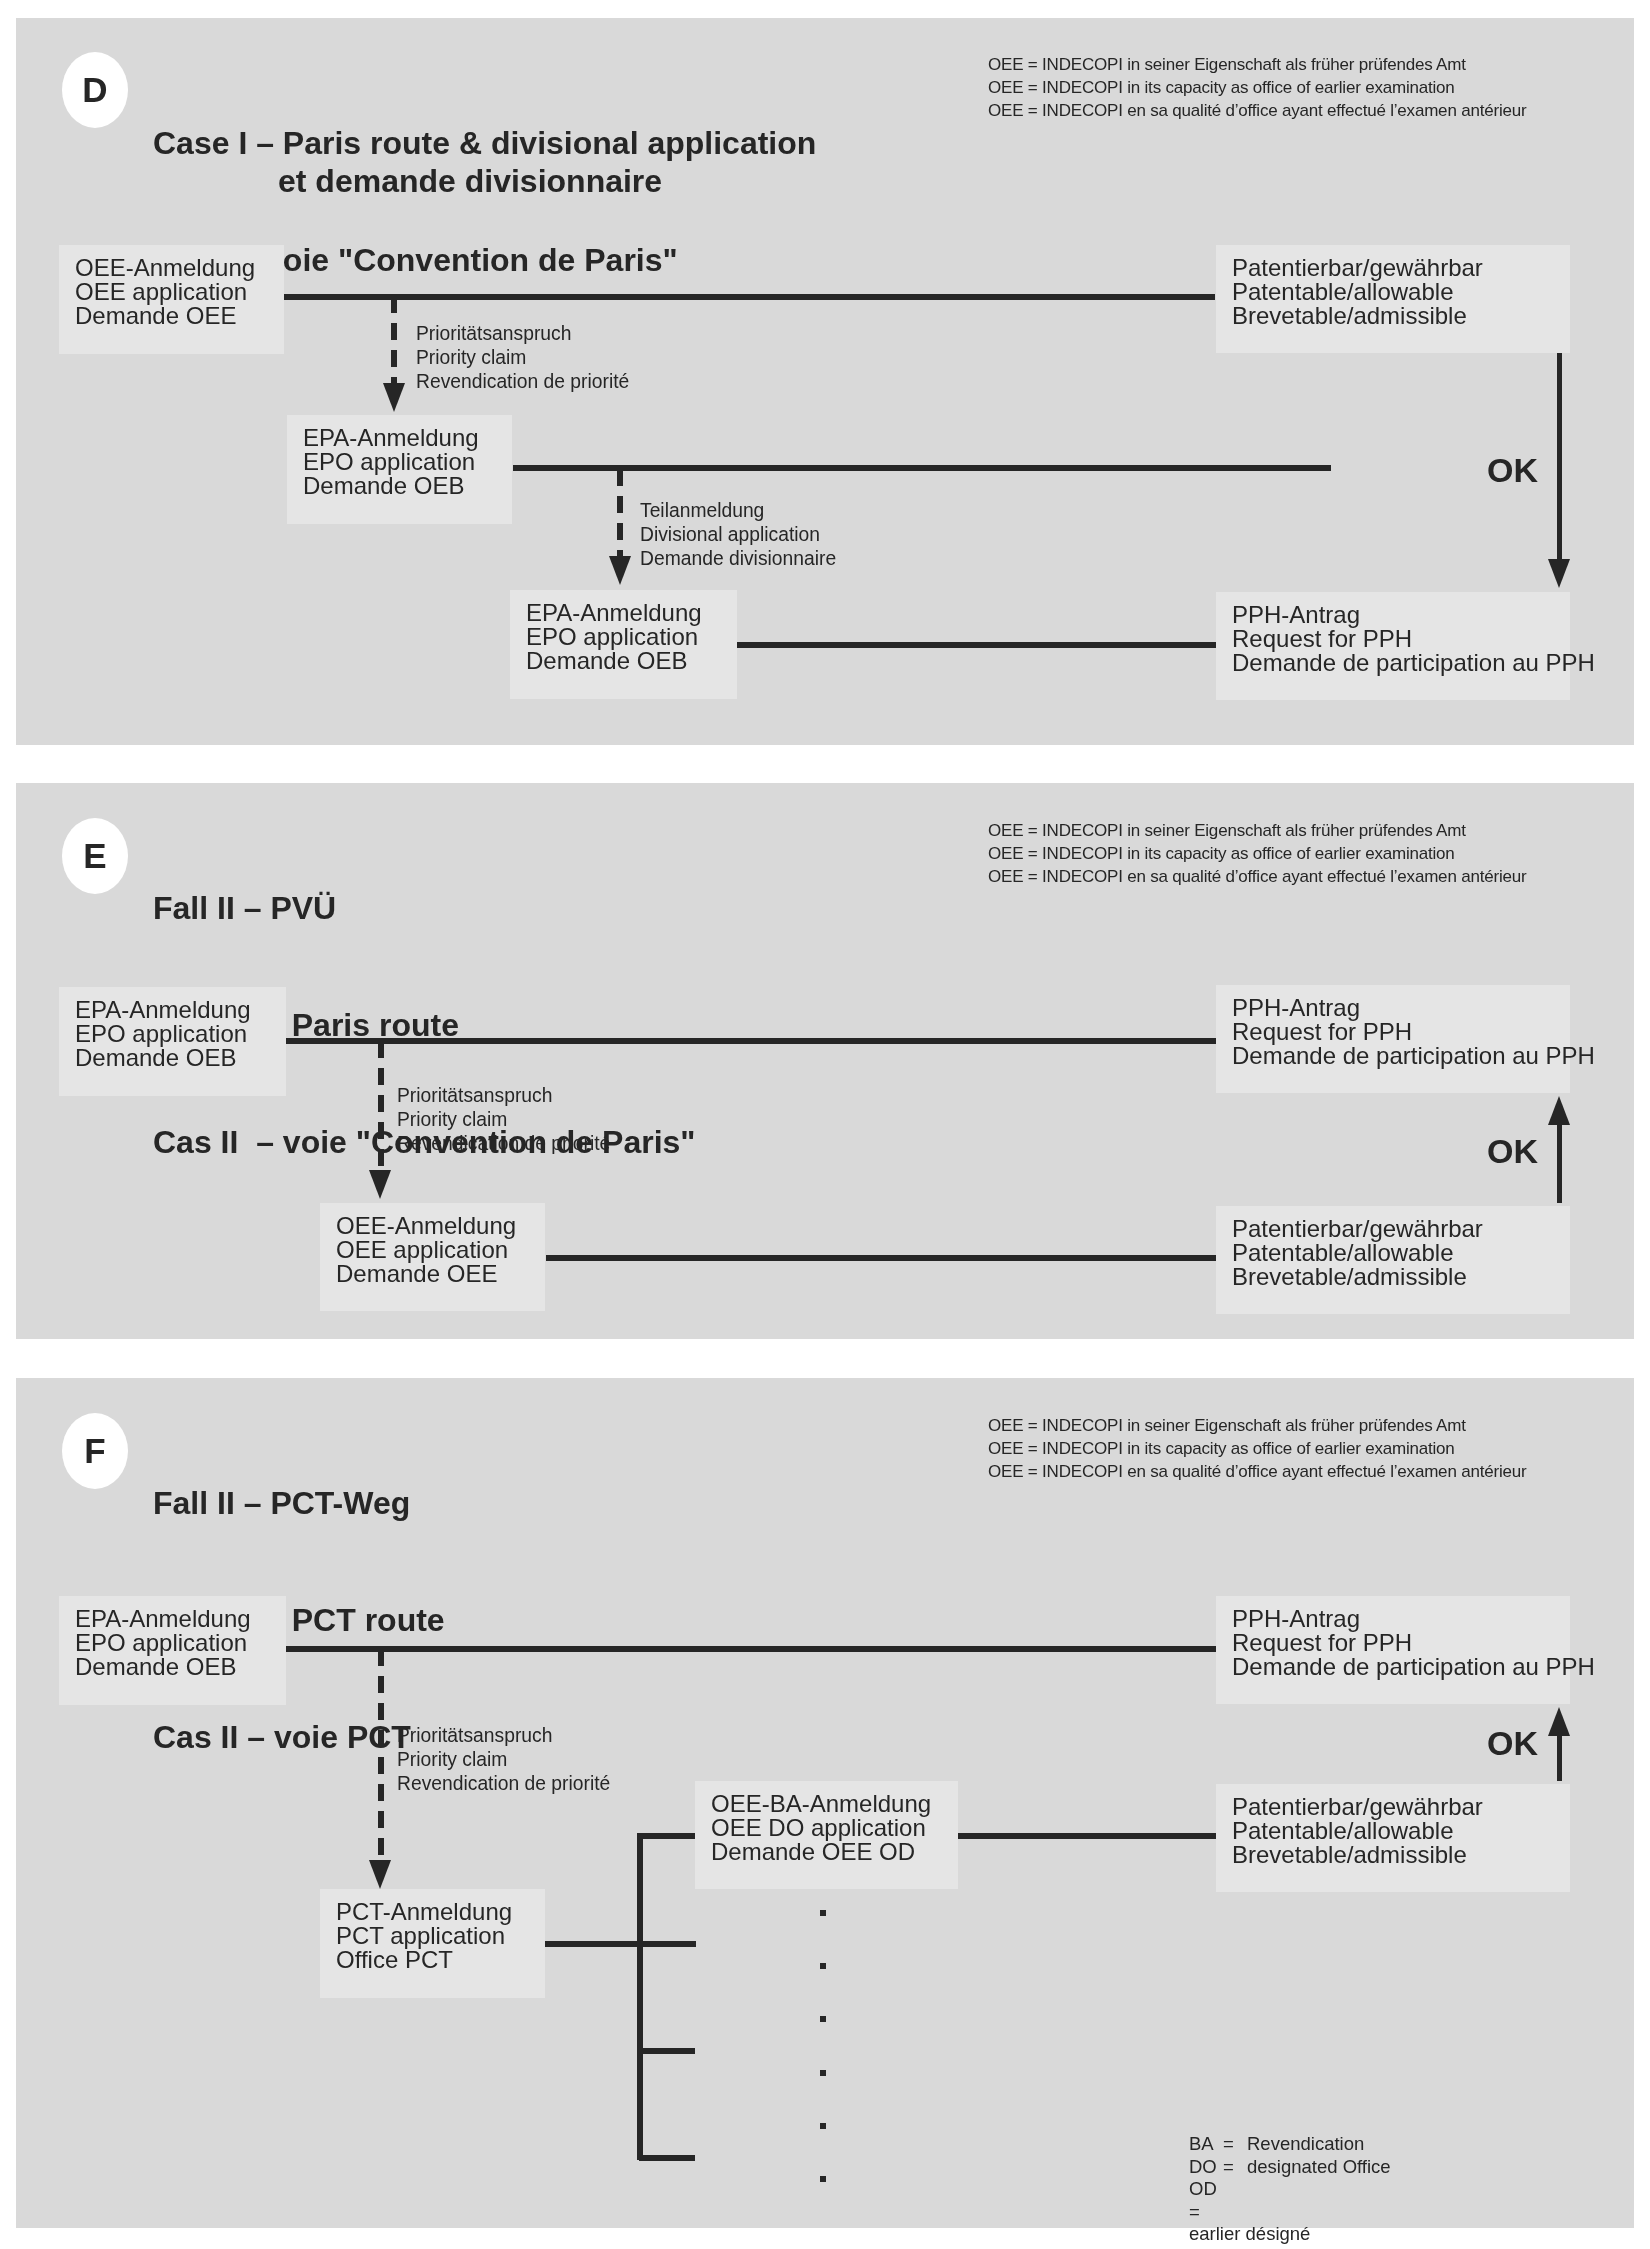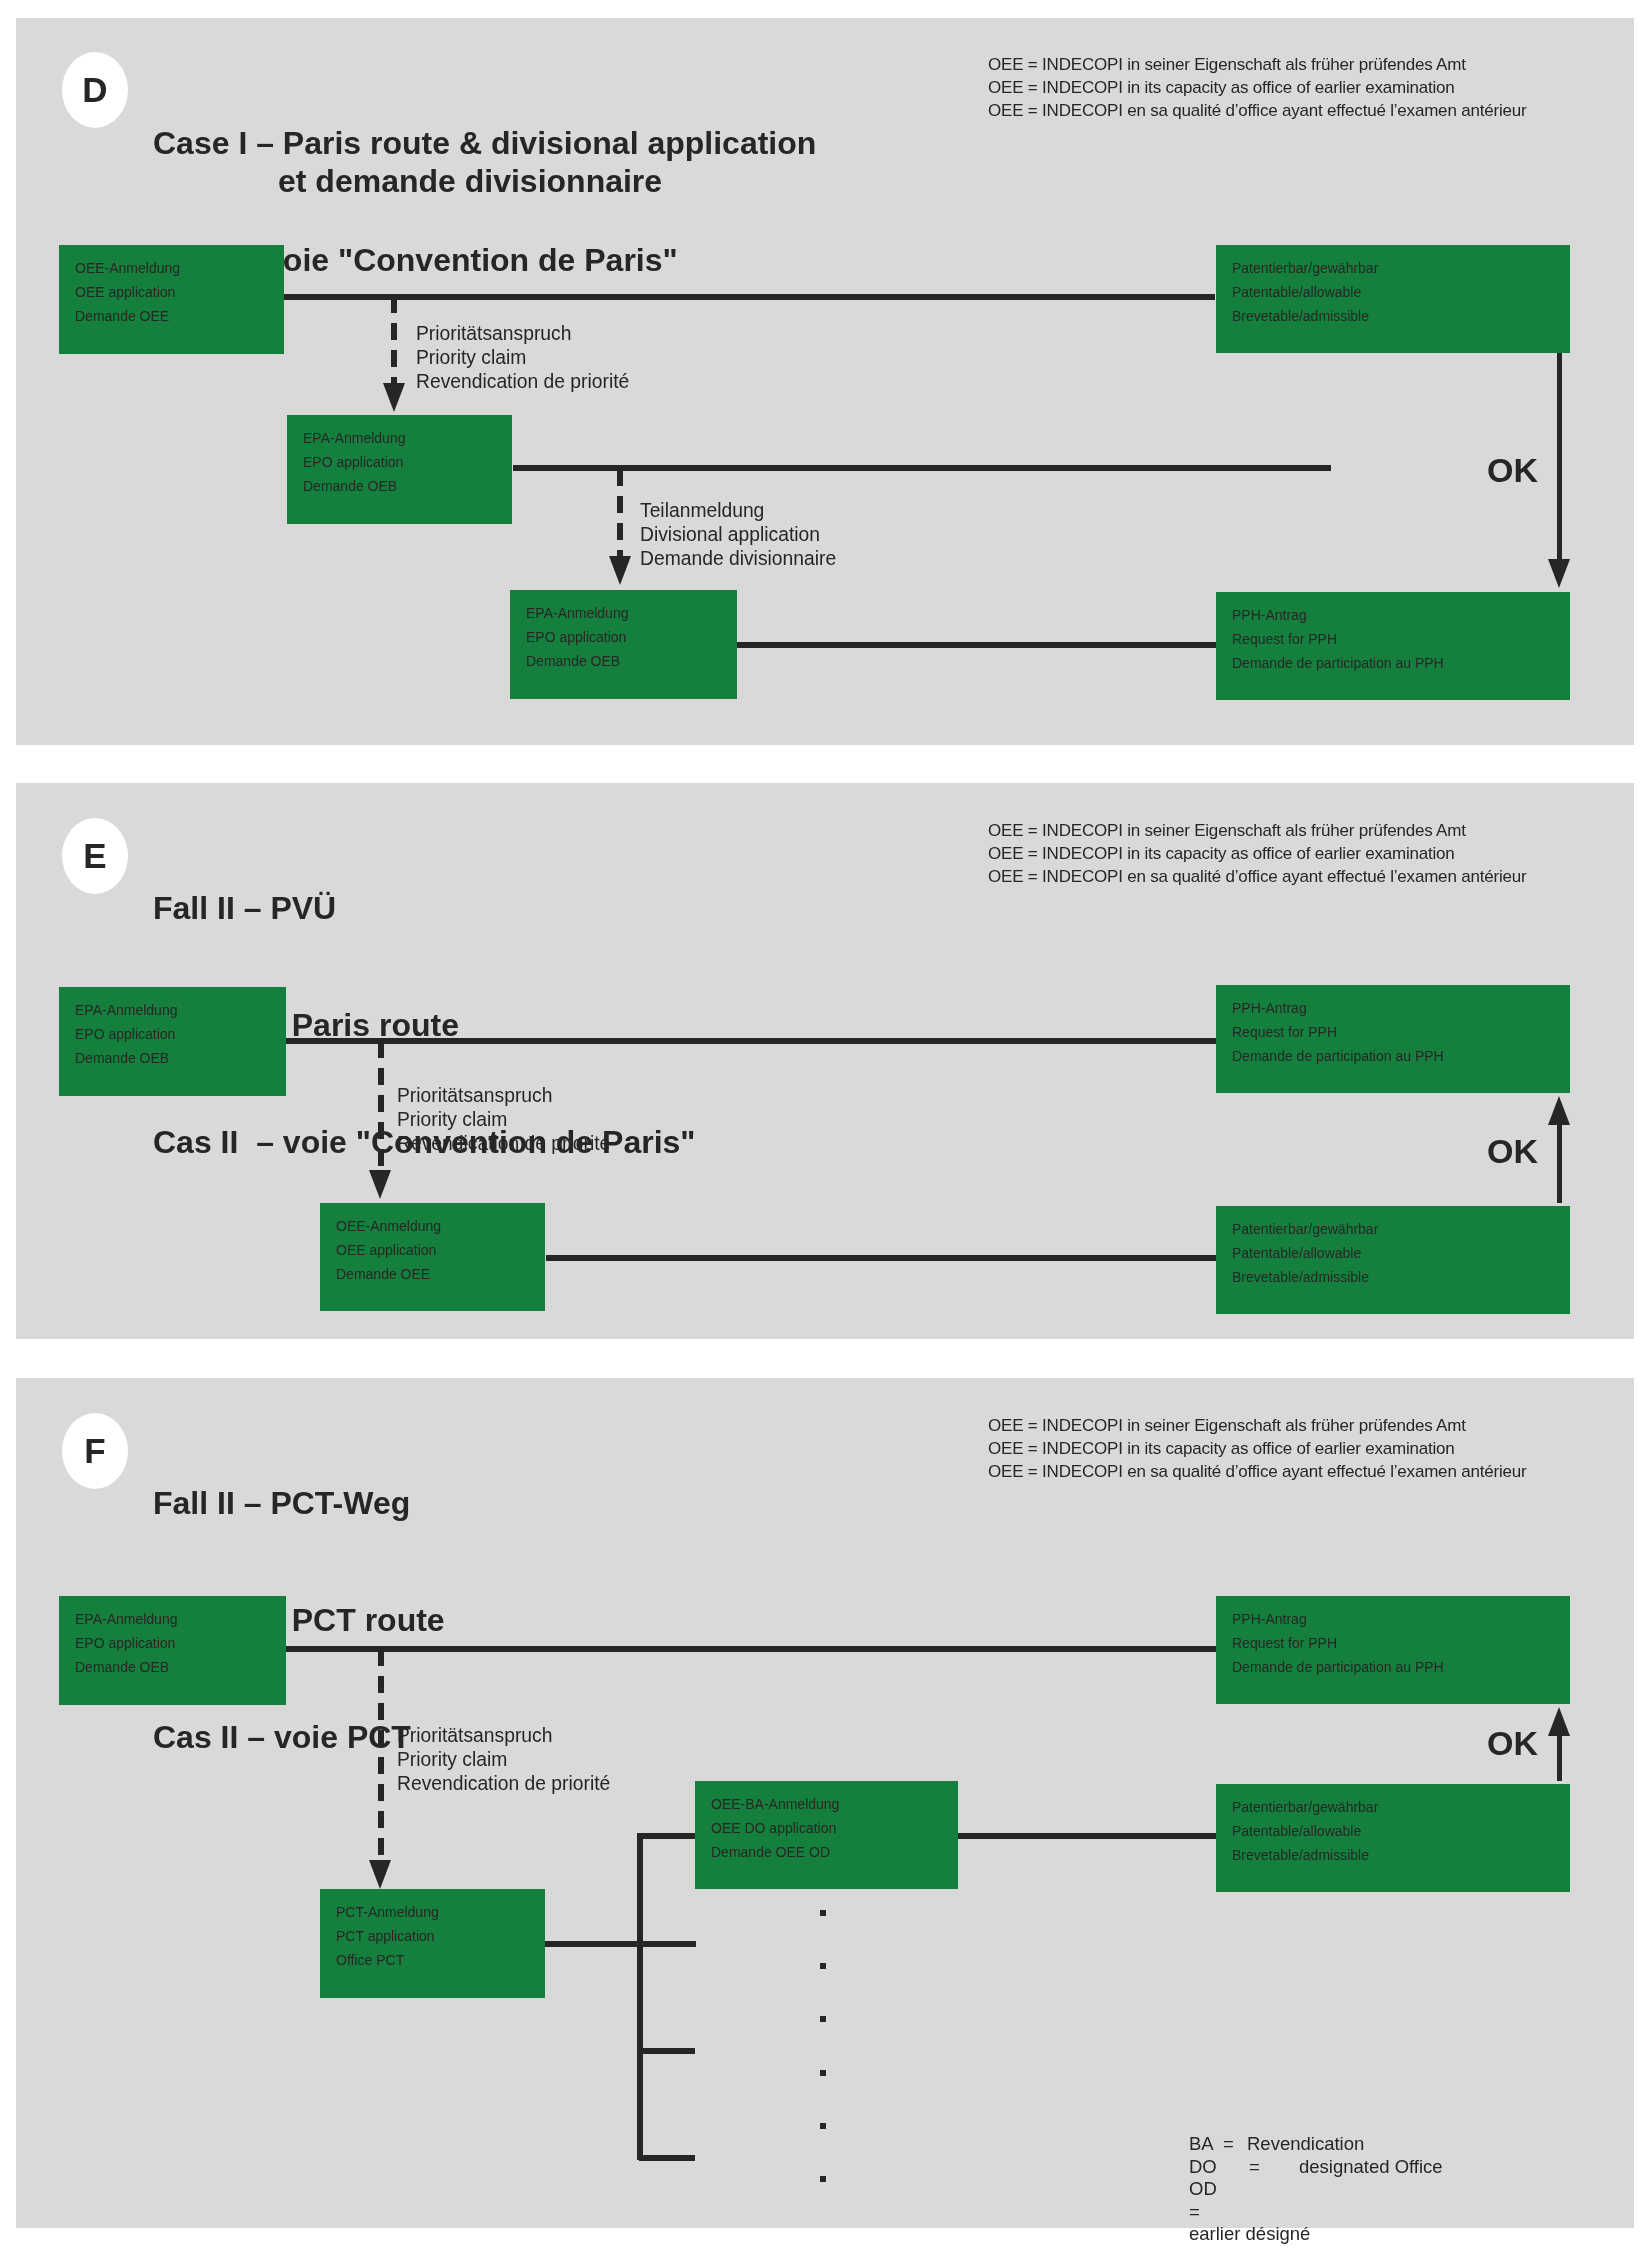"OEE-Anmeldung" .box { background: #15803d -> #e5e5e5; font-size: 14px -> 24px }
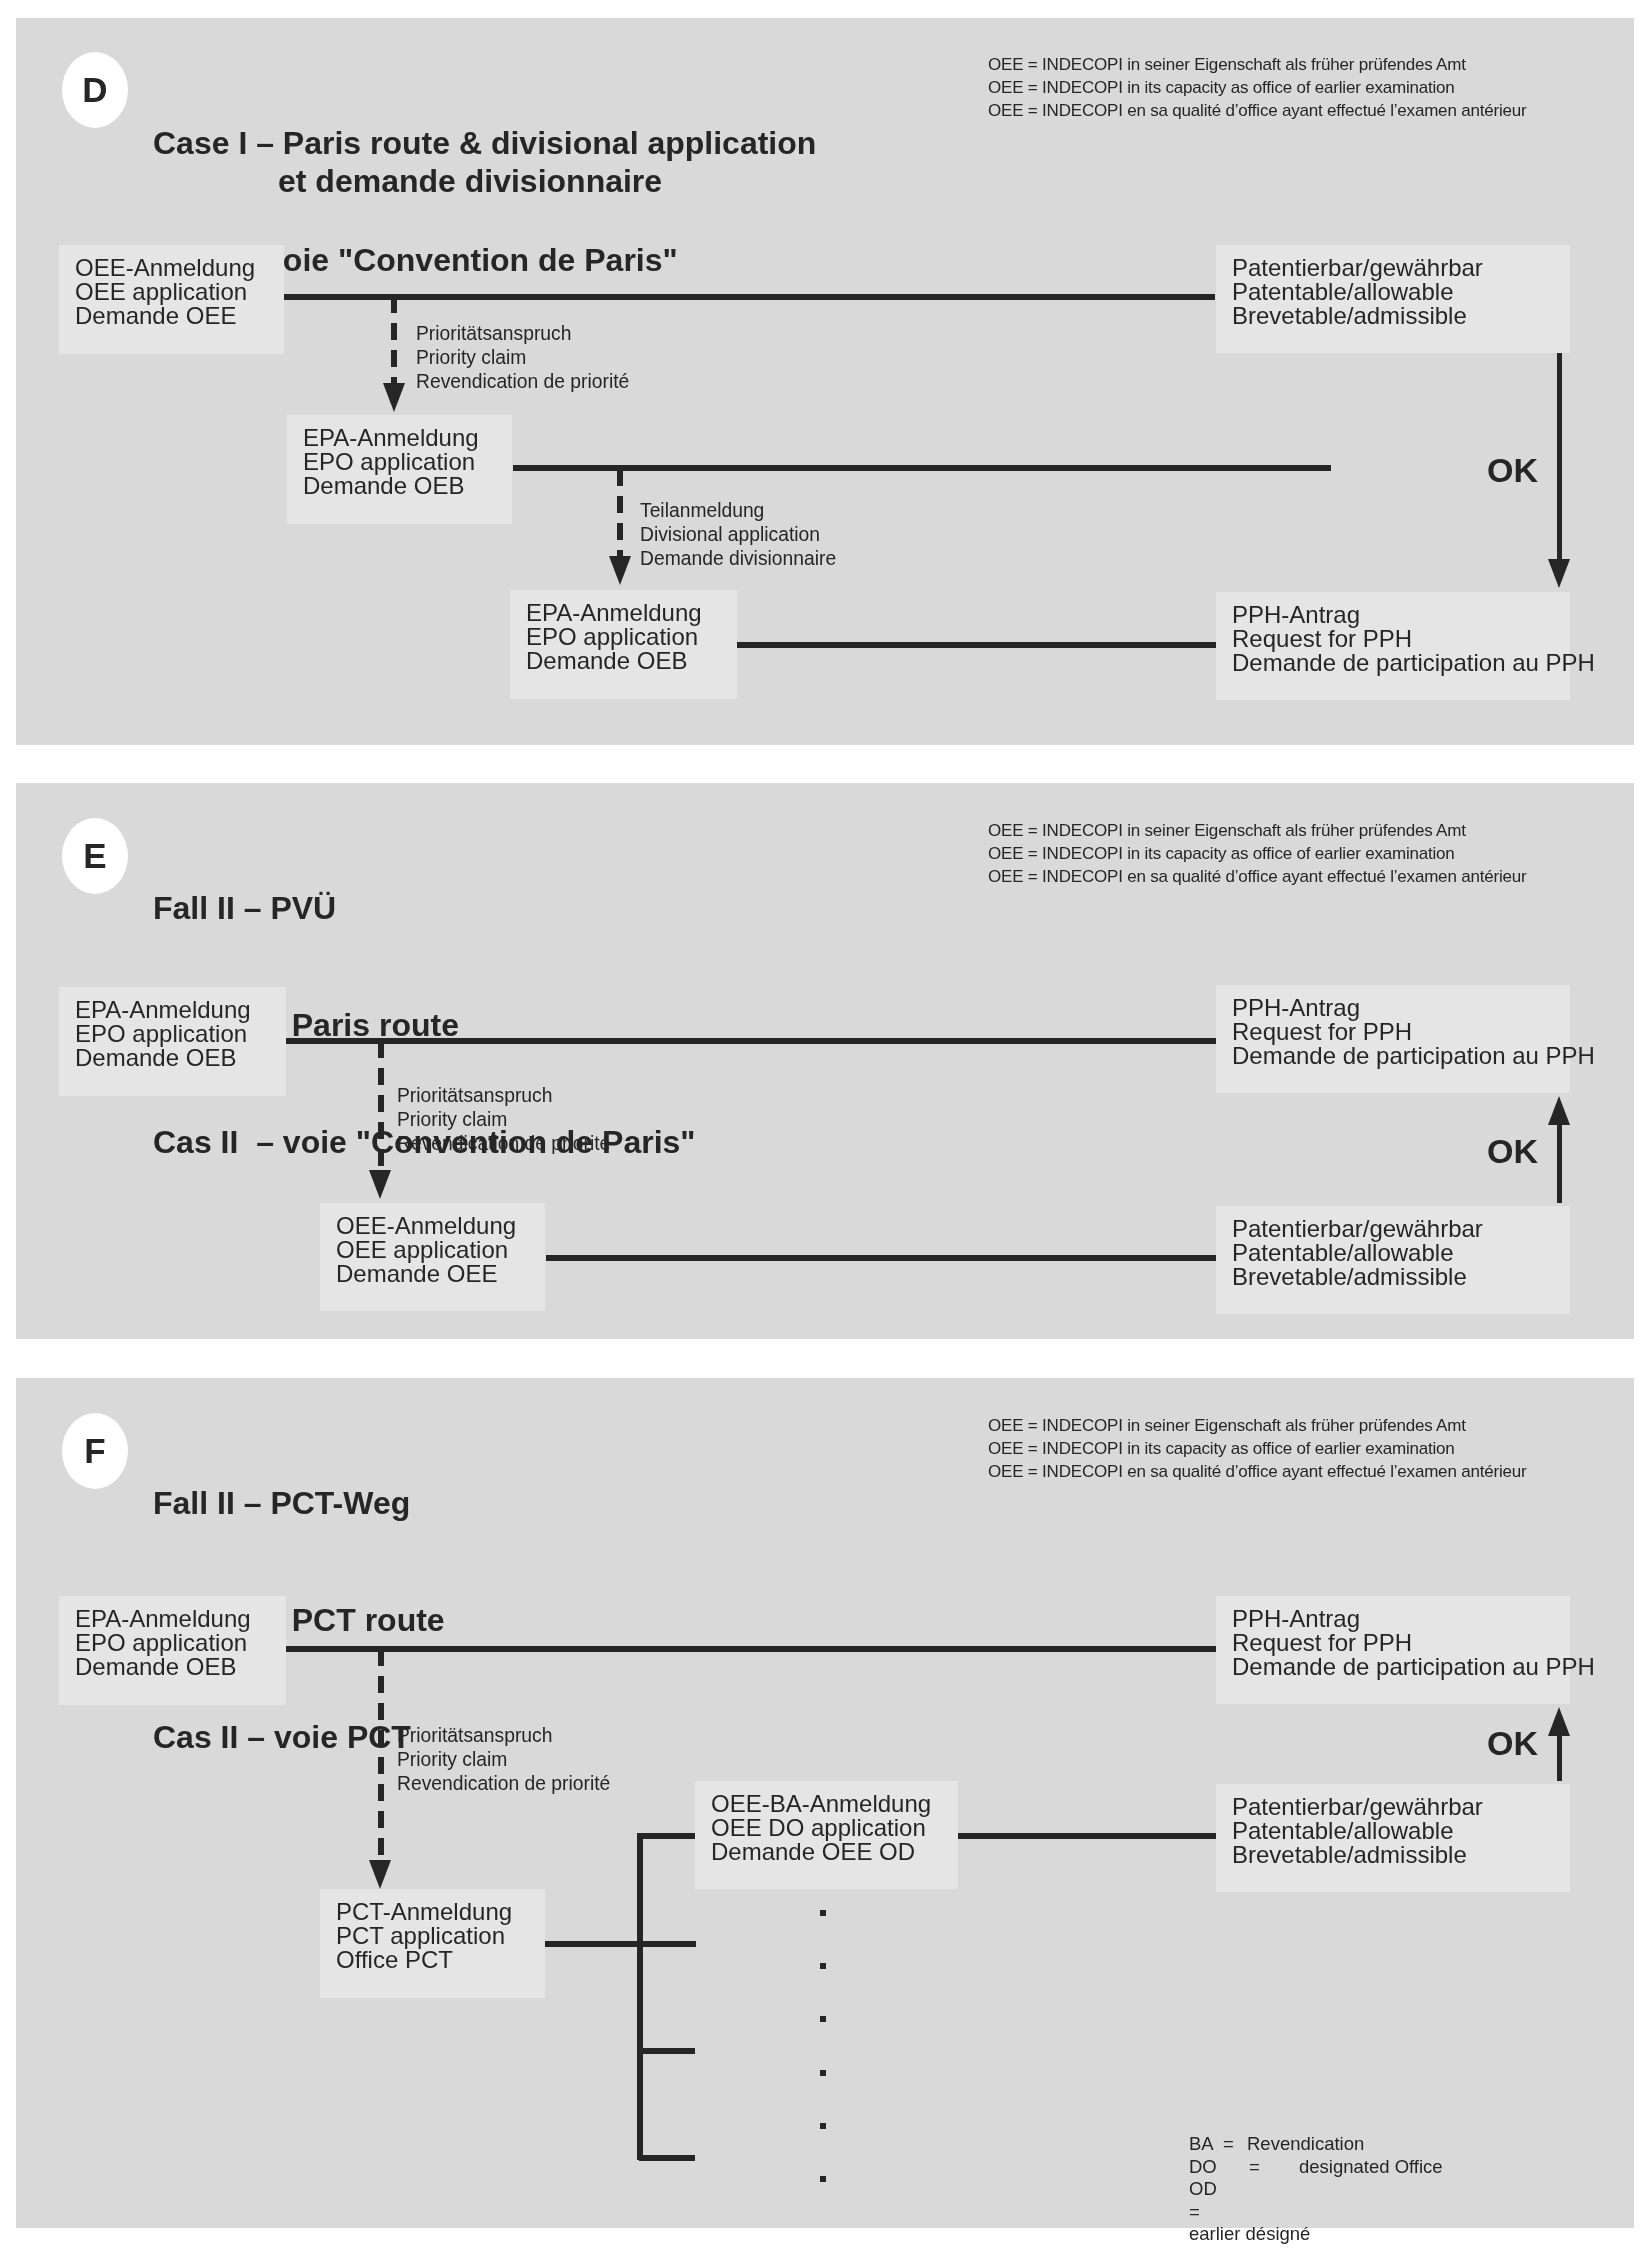"DO" div.ba-row { gap: 26px -> none }
